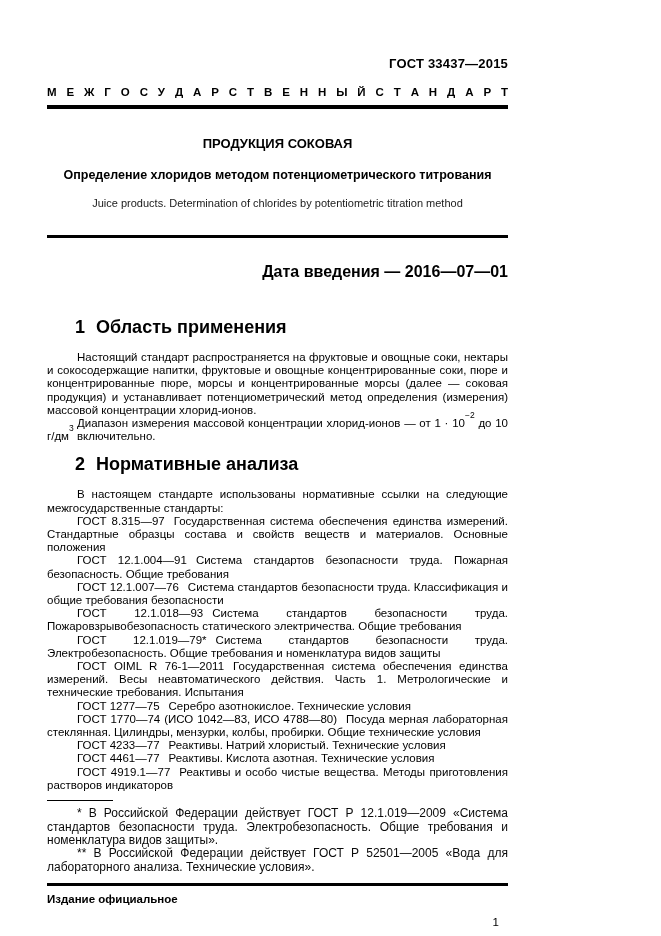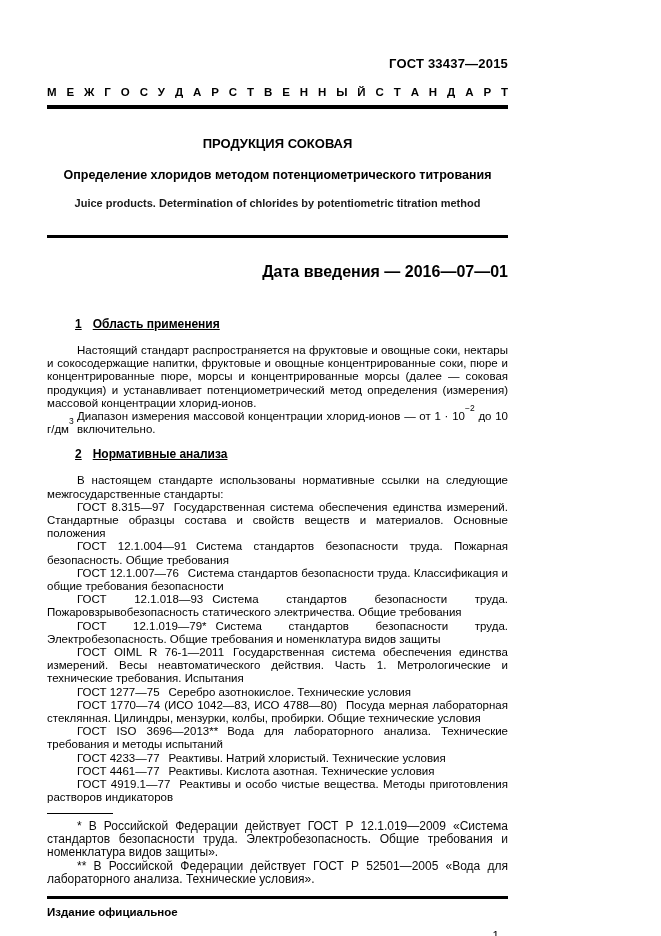"Juice products. Determination of" .title-en { font-weight: bold -> none }
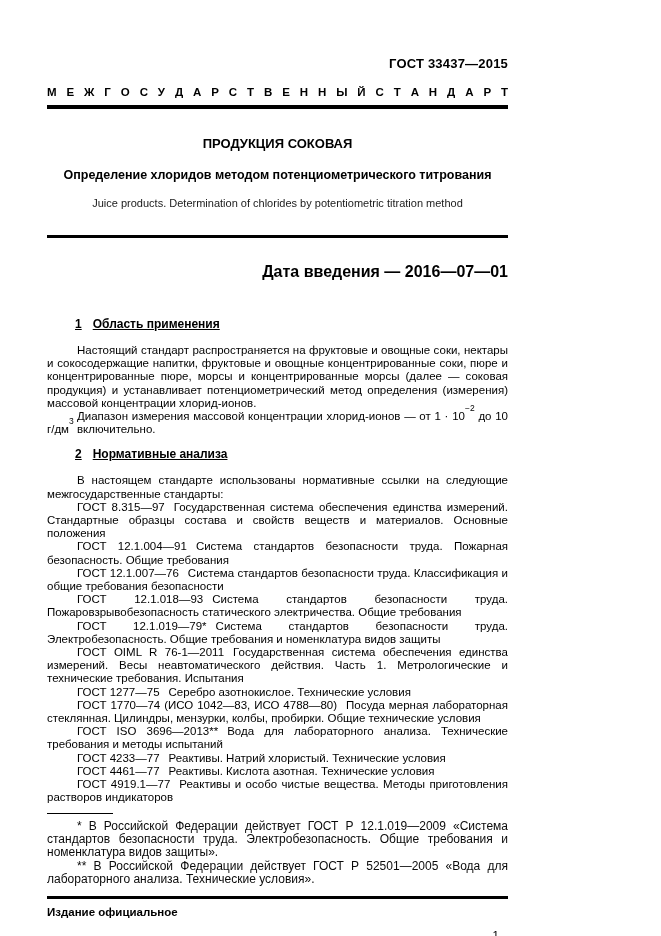"1 Область применения" .sec { font-size: 12px -> 18px; text-decoration: underline -> none }
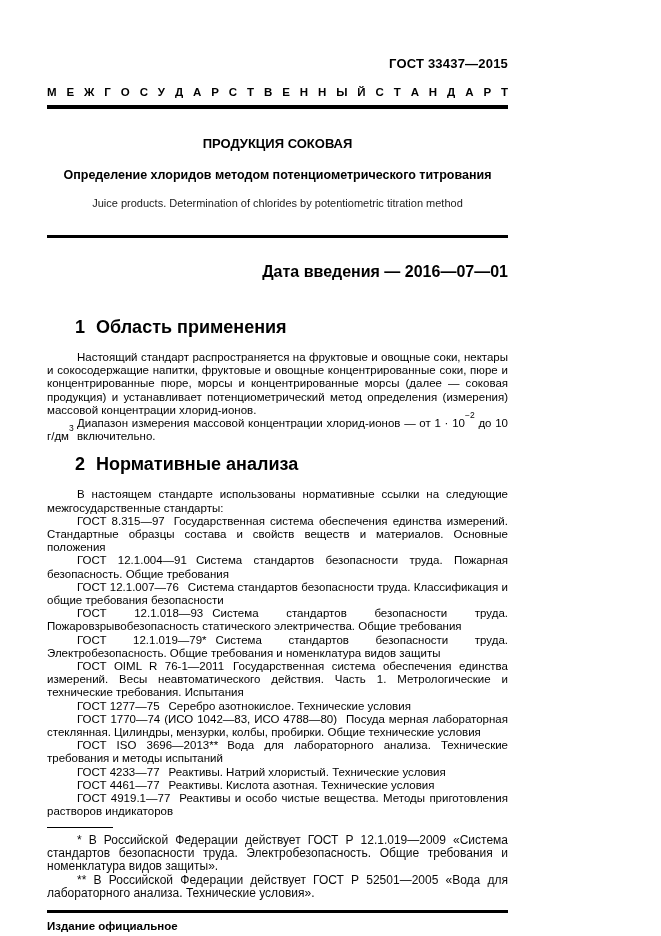"ГОСТ ISO 3696—2013** Вода для" p.body { html: <p><span>ГОСТ ISO 3696—2013**</span><span>Вода для лабораторного анализа. Технические требования и методы испытаний</span></p> -> none }
